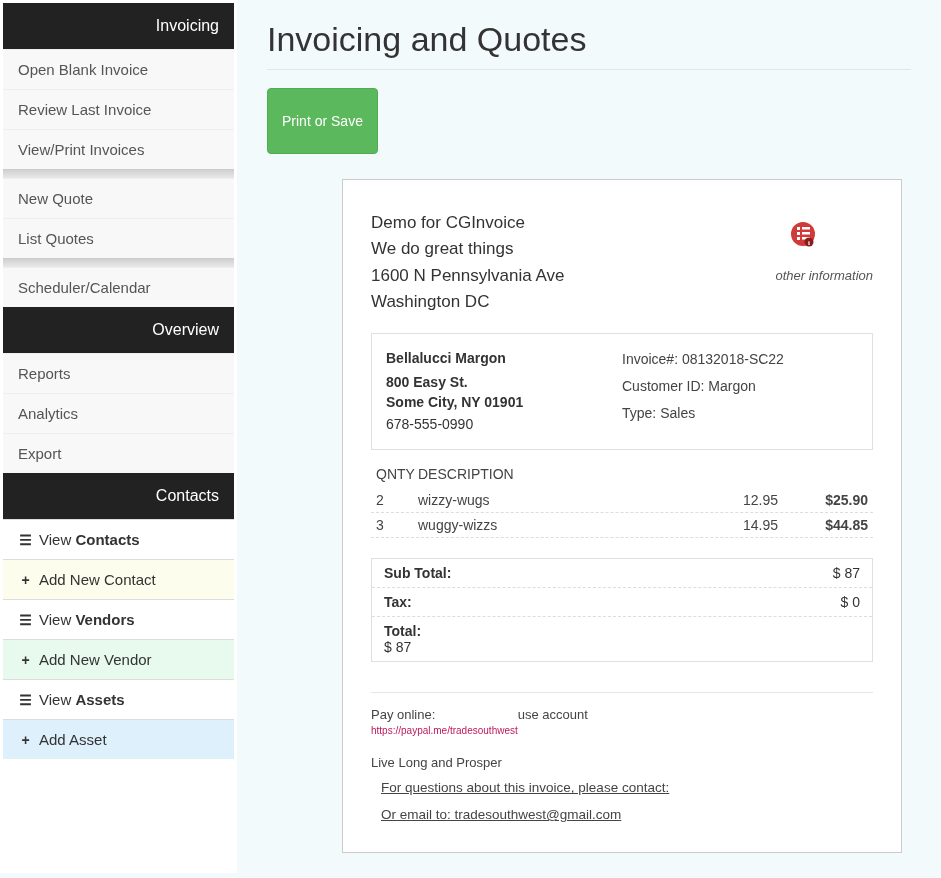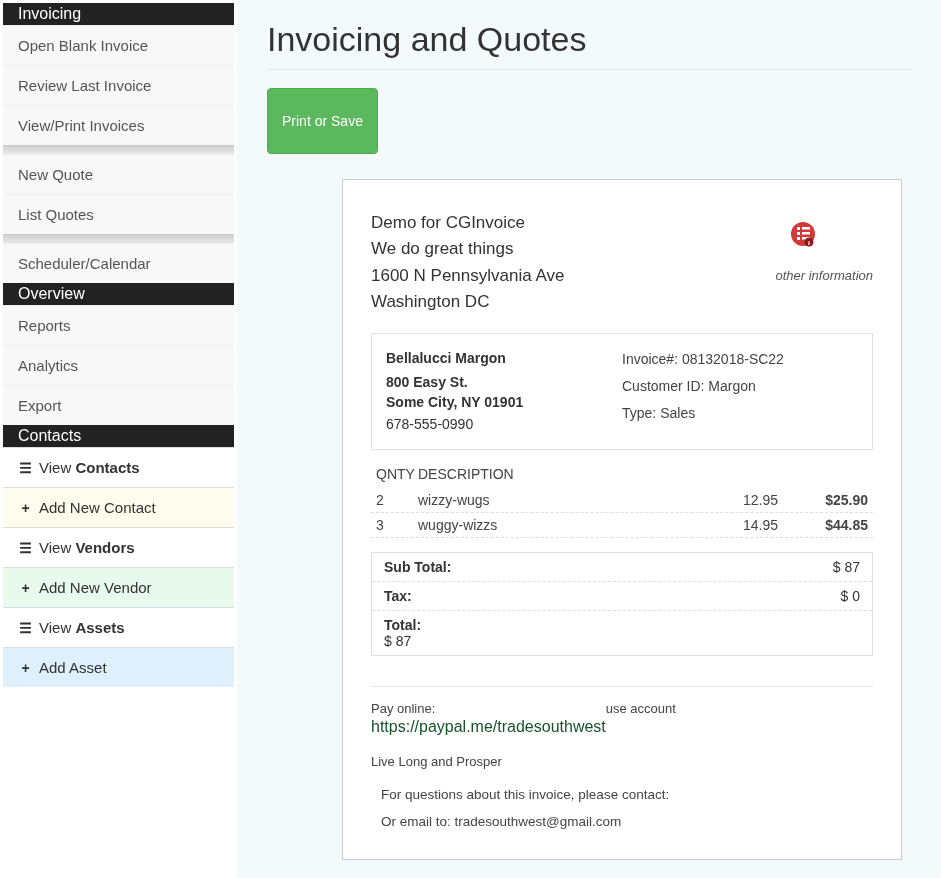"Invoicing" .sidebar-header { padding: 2px 15px -> 14px 15px; text-align: none -> right }
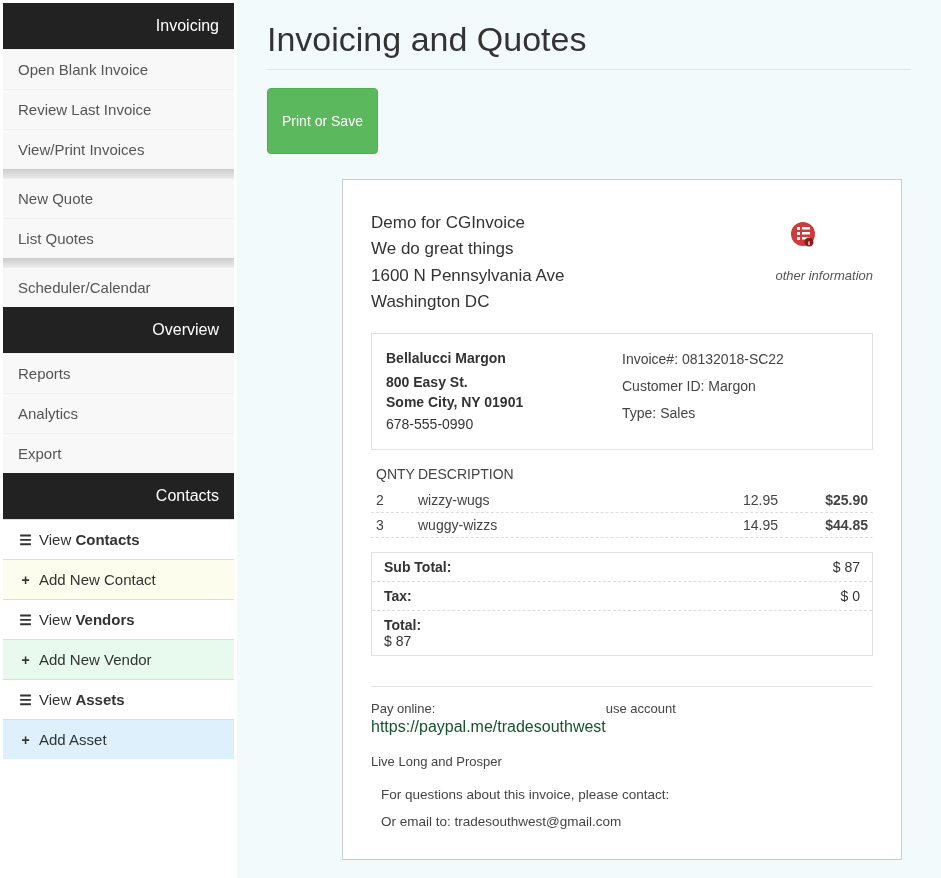"Sub Total:" .totals { margin-top: 14px -> 20px }
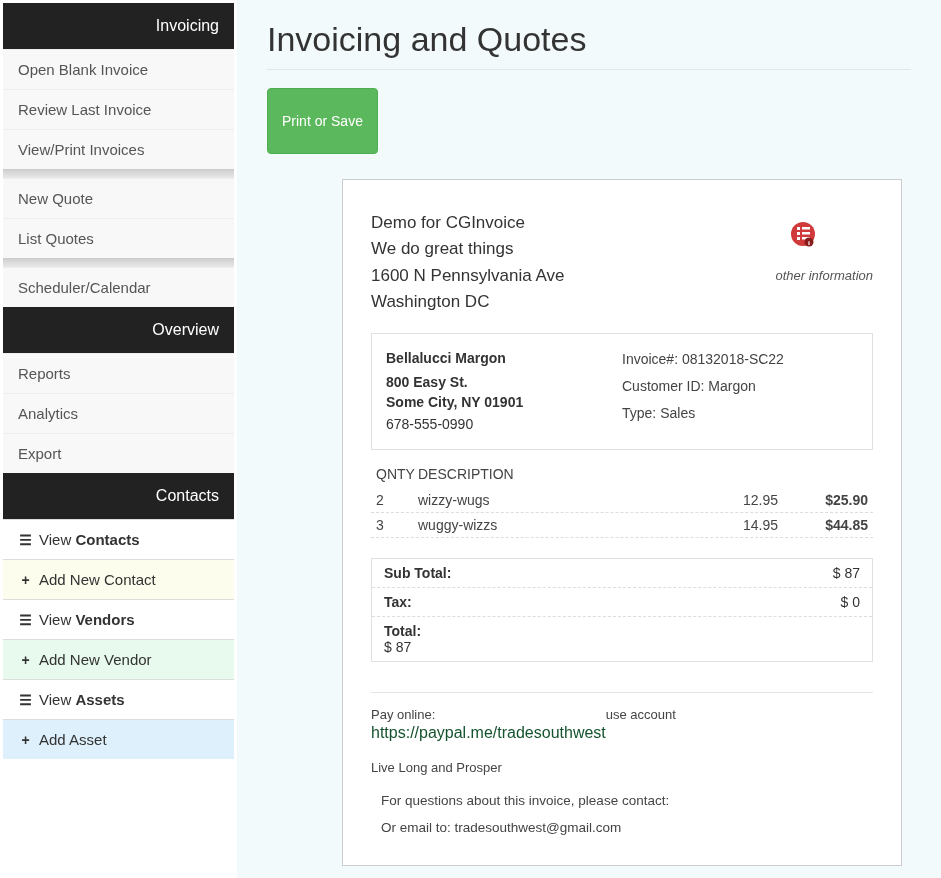"https://paypal.me/tradesouthwest" .pay-link { color: #14532d -> #be185d; font-size: 16px -> 10px }
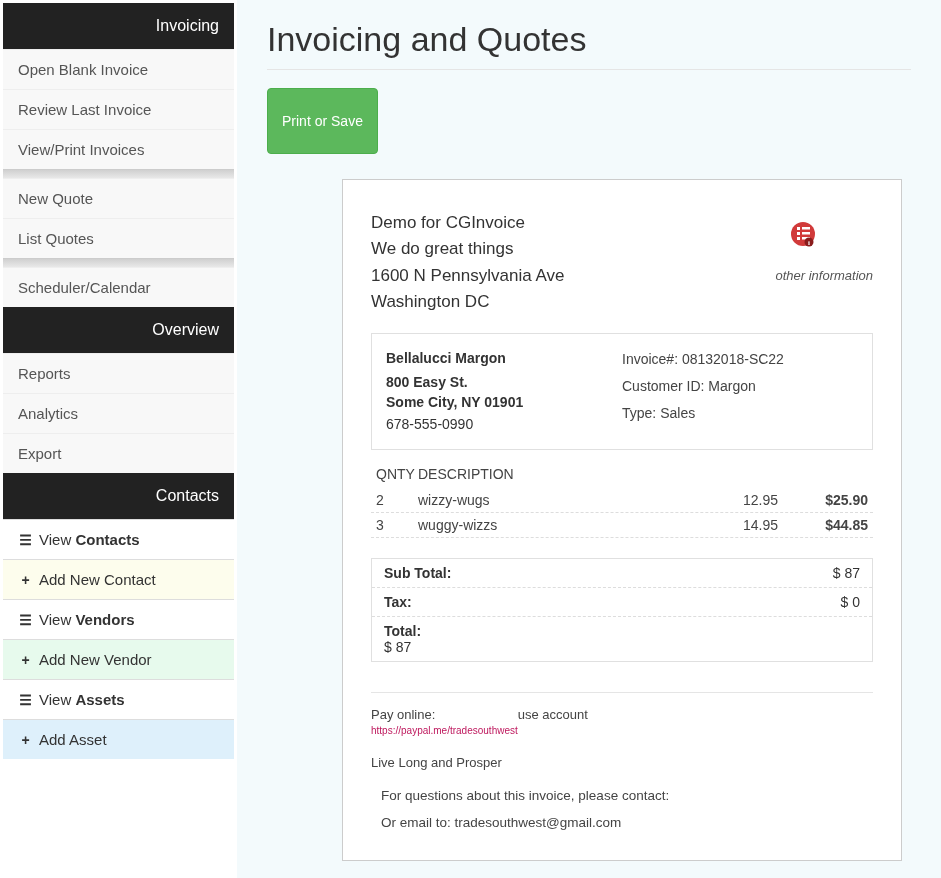"For questions about this invoice," .contact-block { margin-top: 12px -> 4px; text-decoration: none -> underline }
